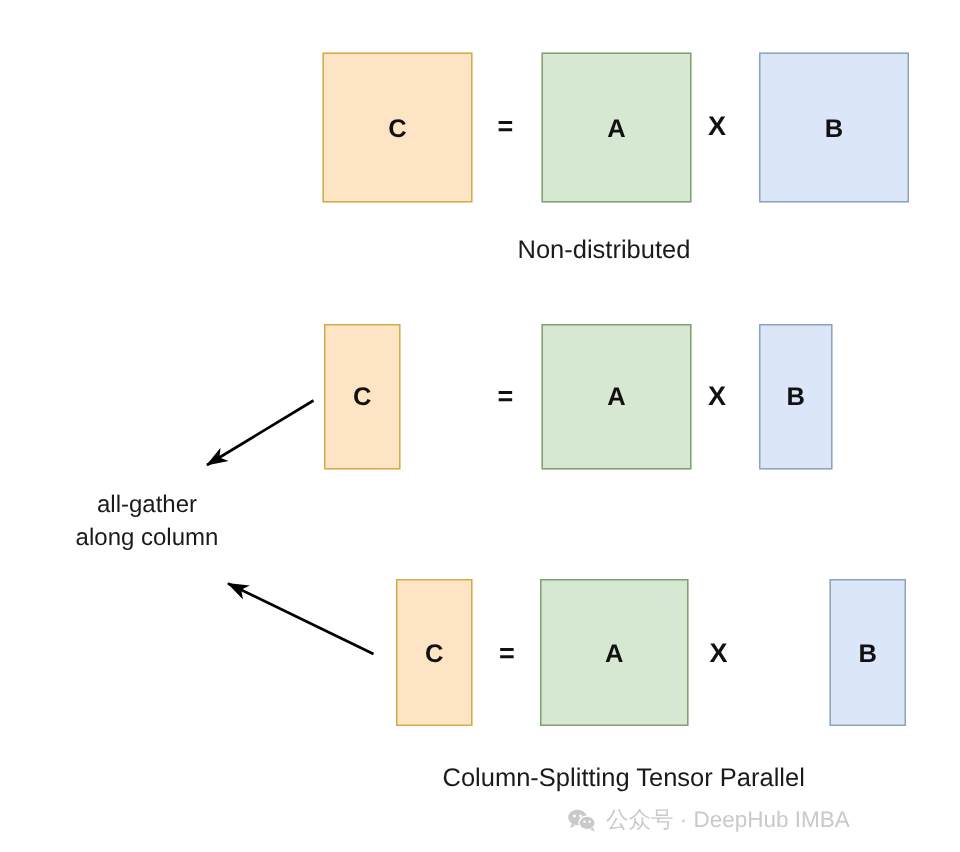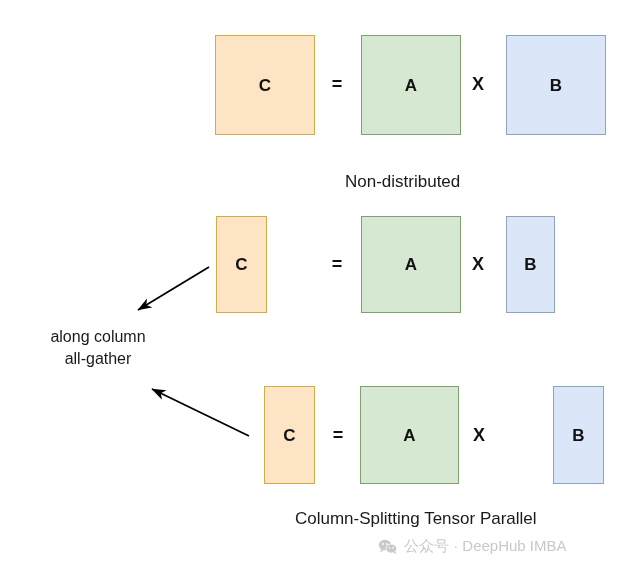"Non-distributed" div.caption { top: 172px -> 157px }
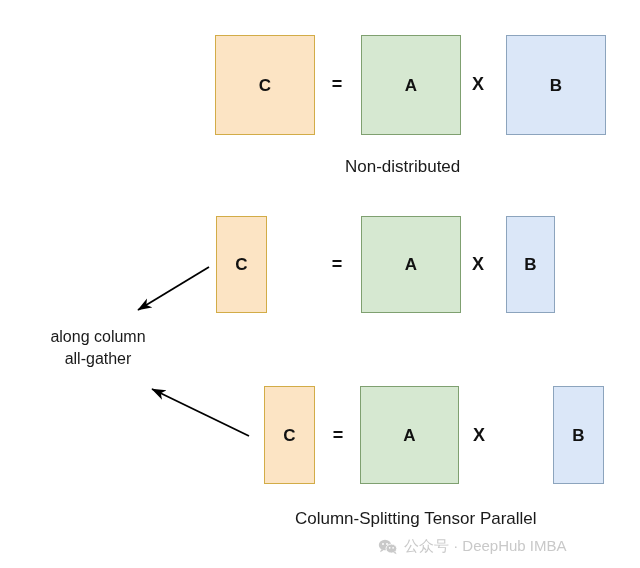"along column" div { order: before "all-gather" -> after "all-gather" }
